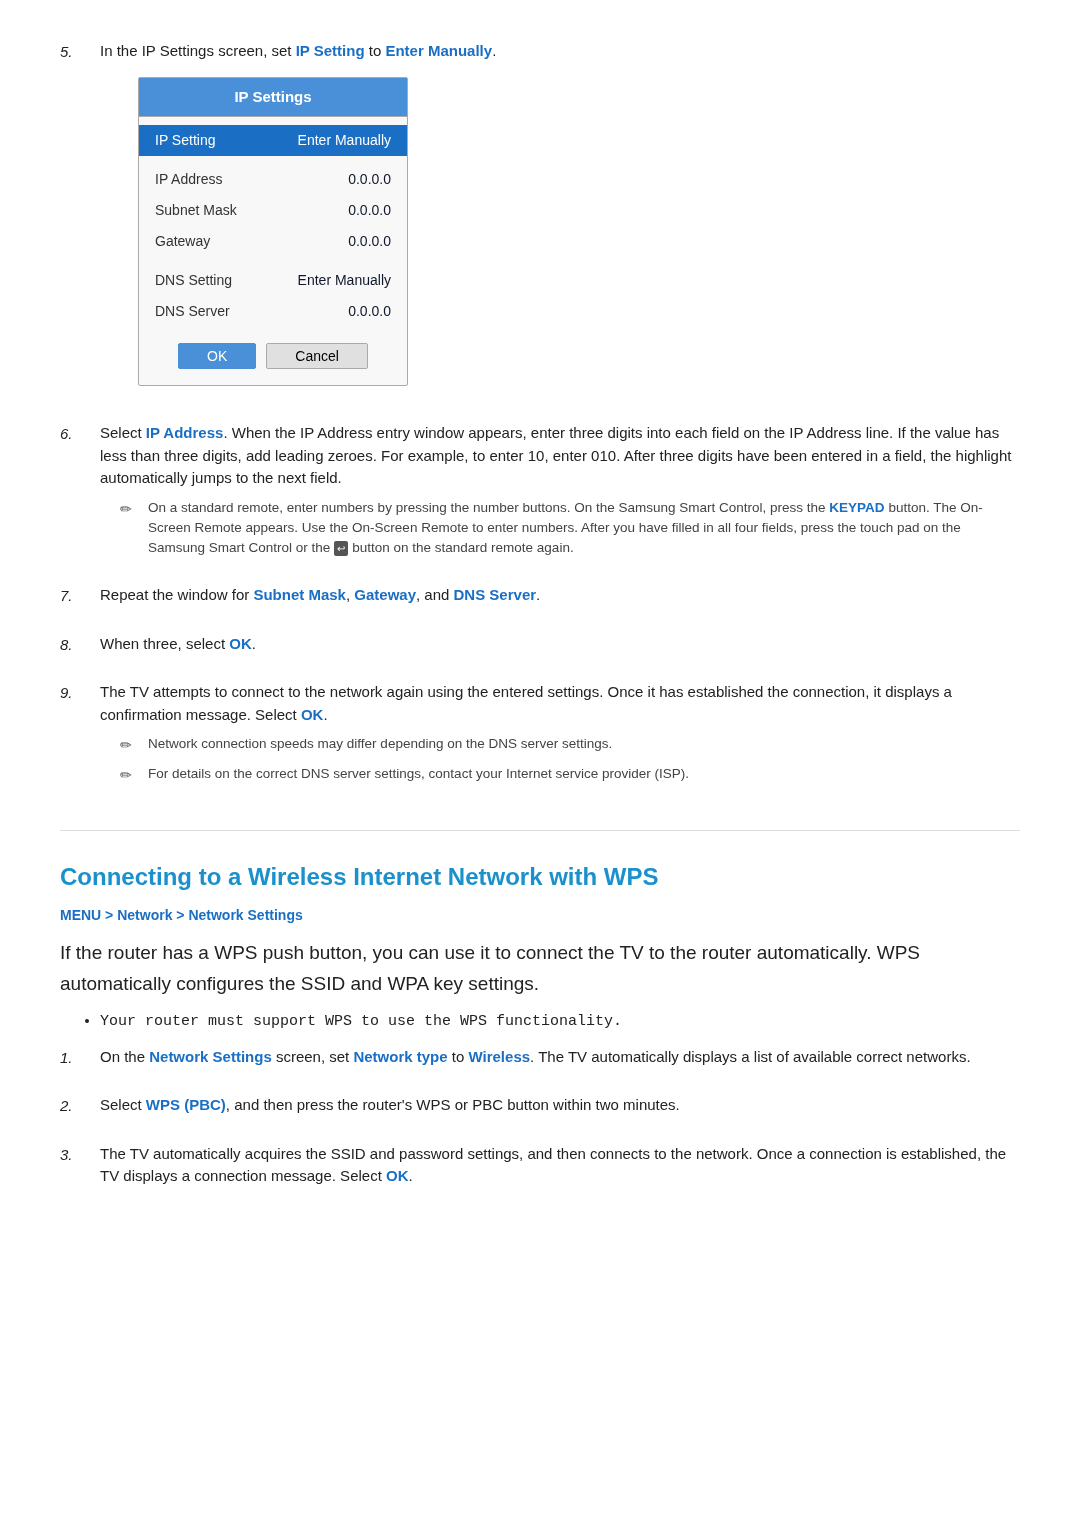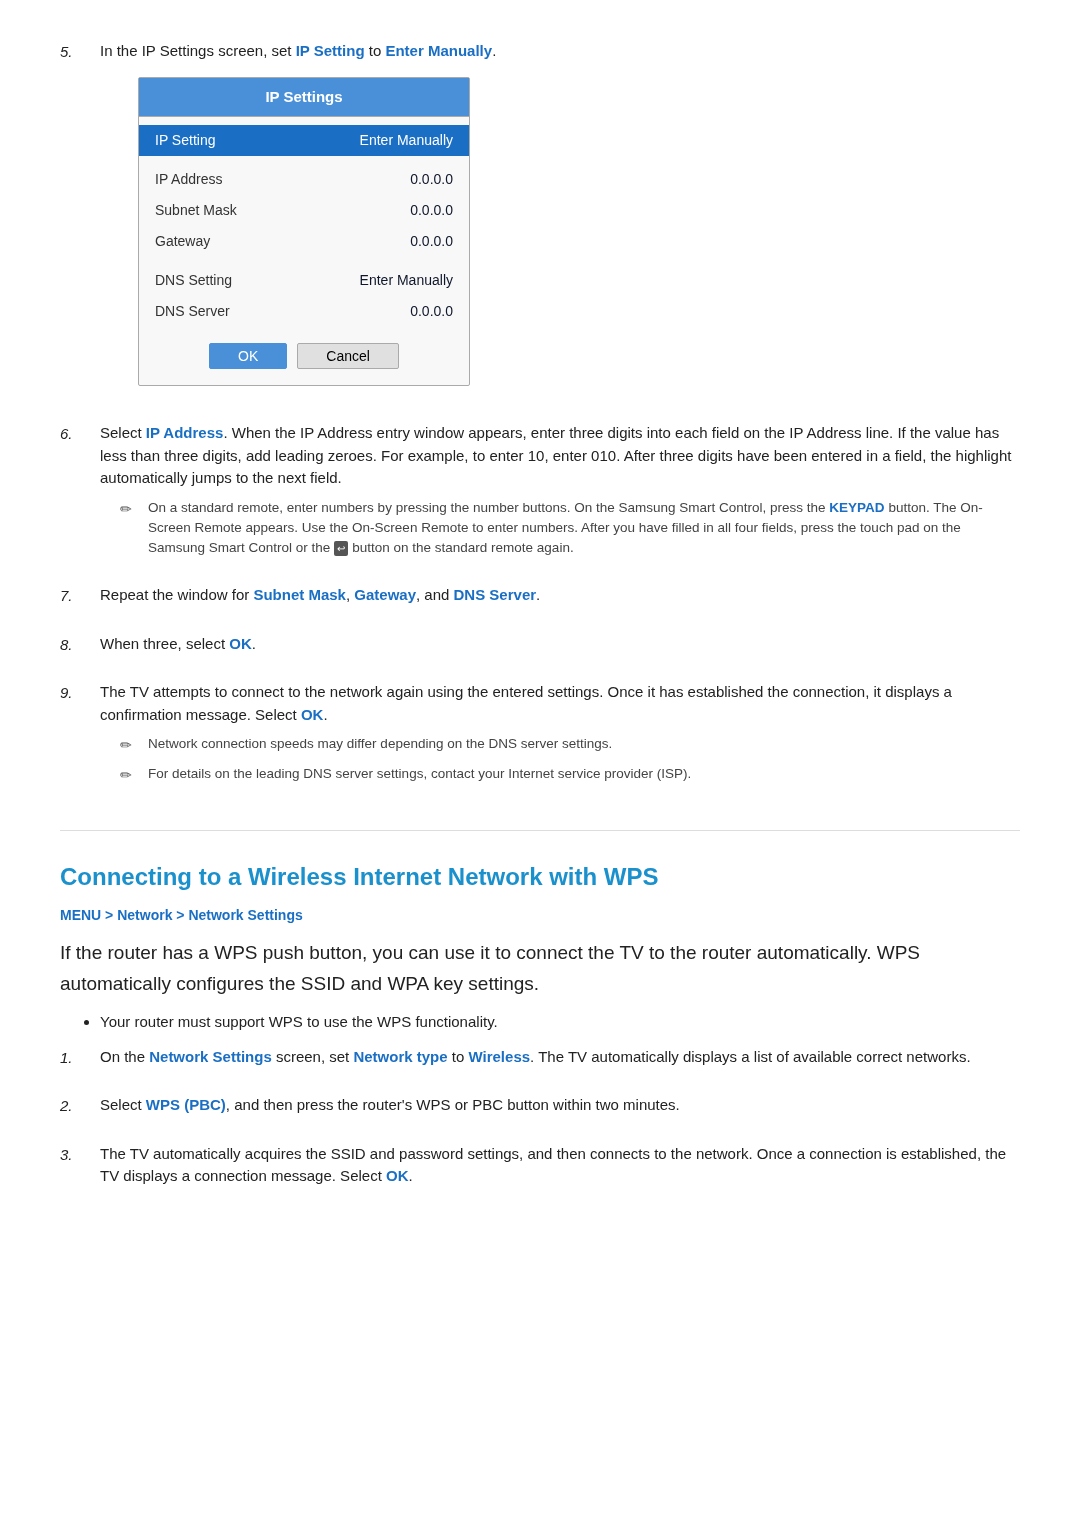"IP Settings" .ip-settings-box { width: 332px -> 270px }
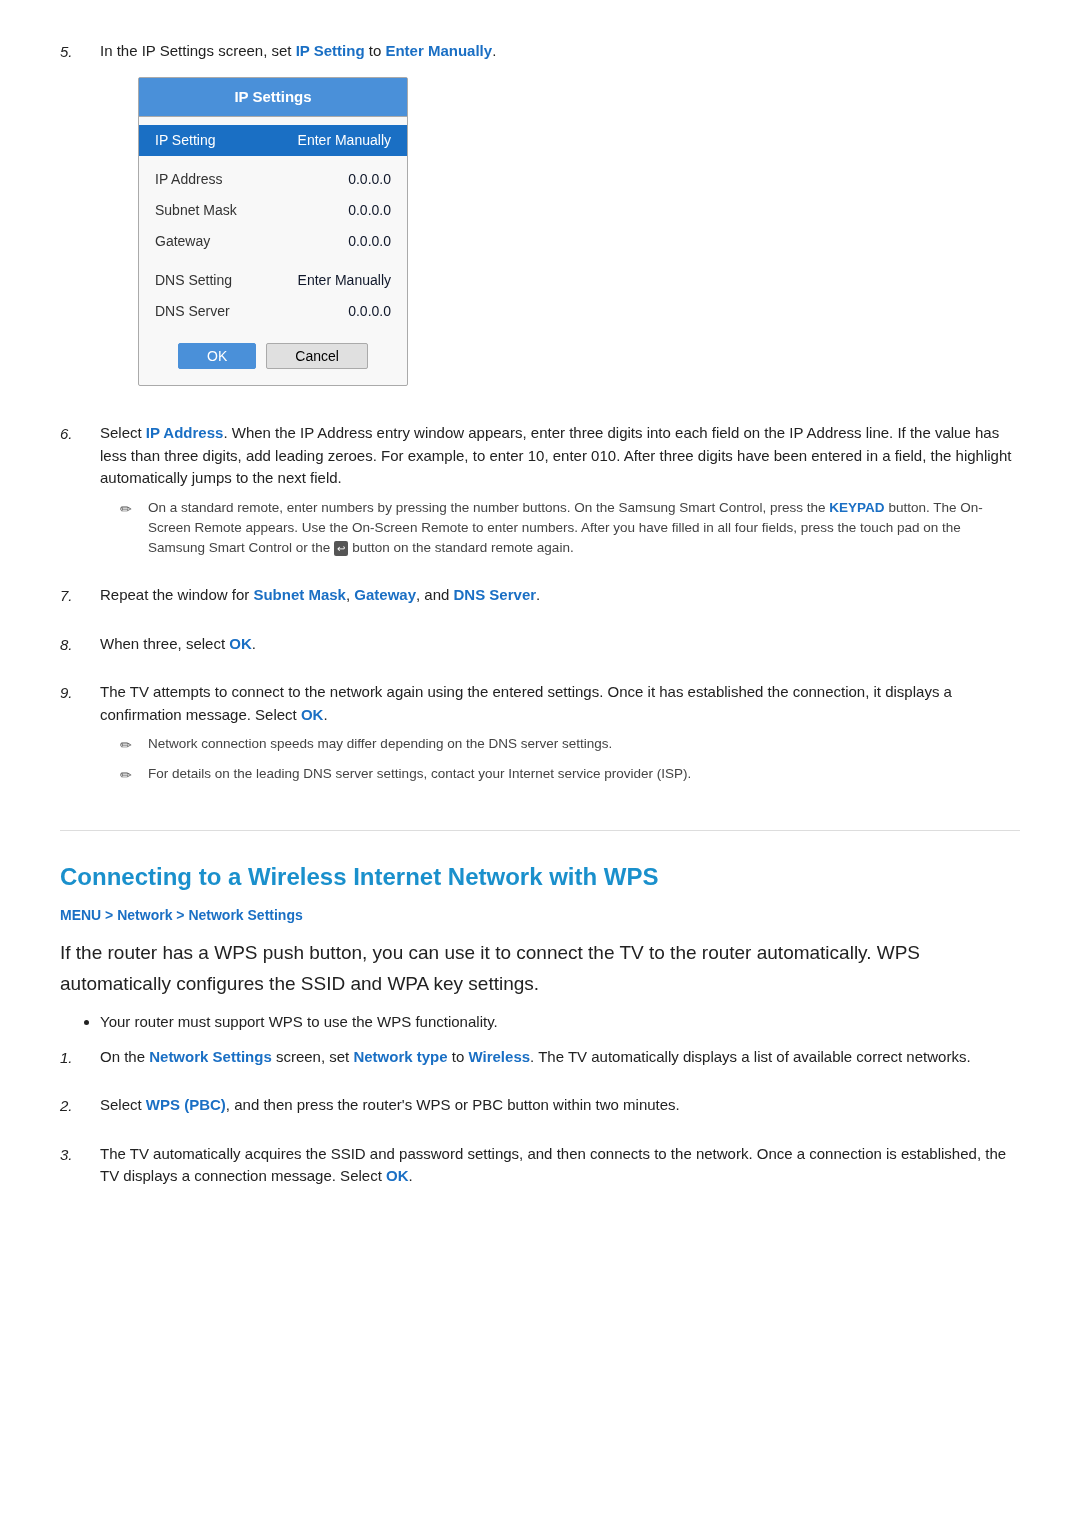"For details on the leading" span.note-text { text: leading -> correct }
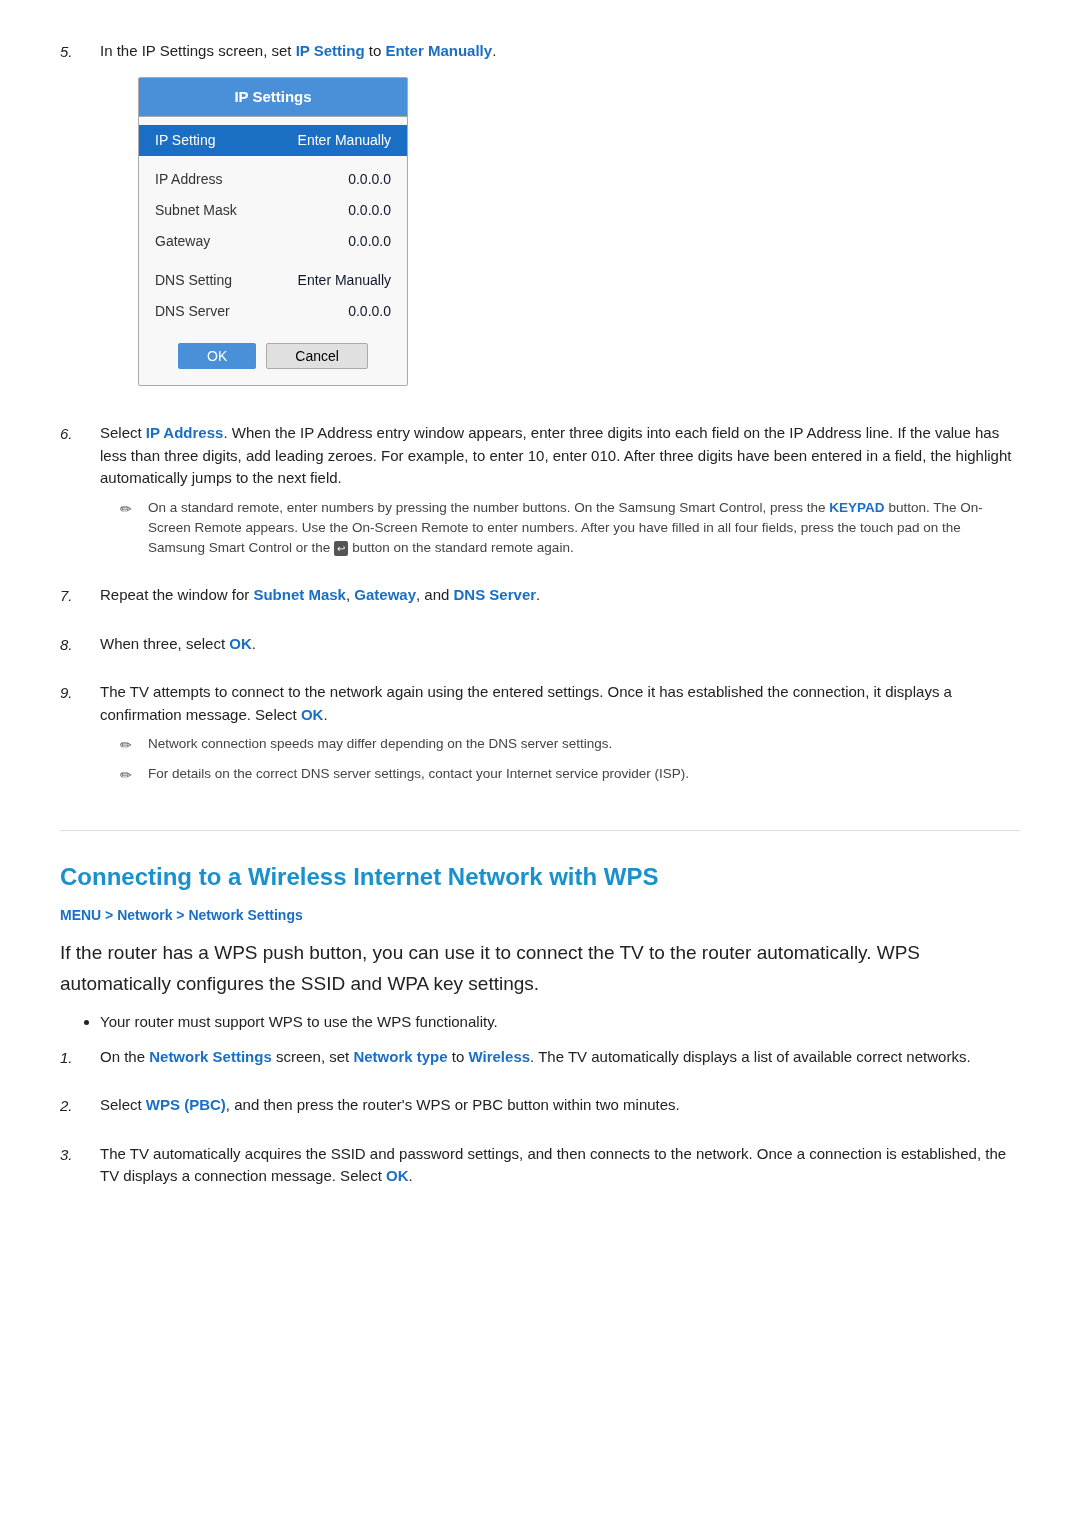"Your router must support WPS" .bullet-list { font-family: none -> Liberation Mono, monospace }
